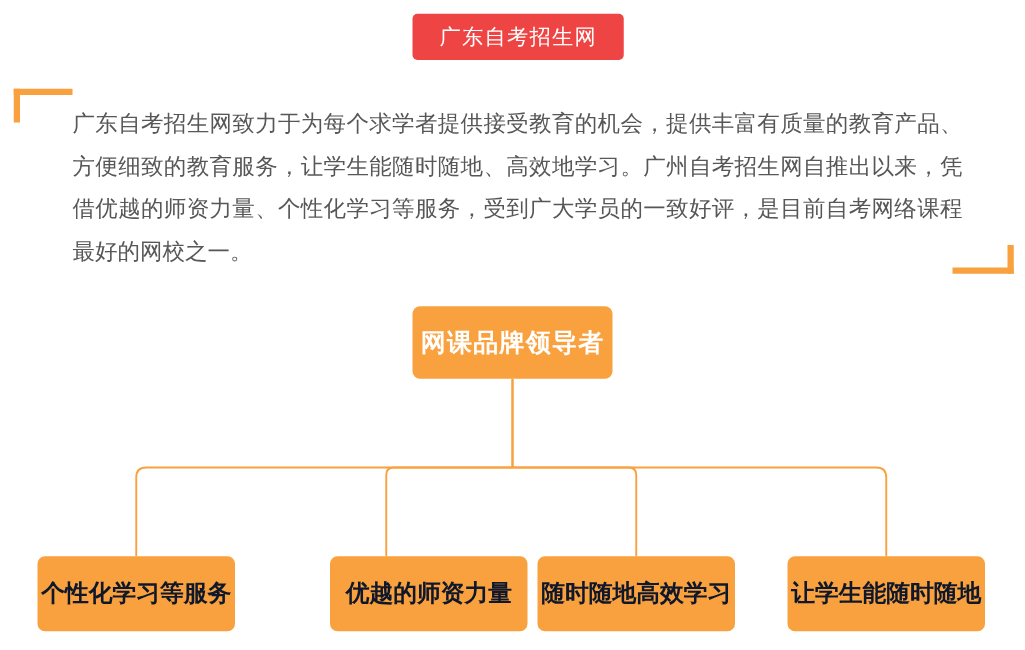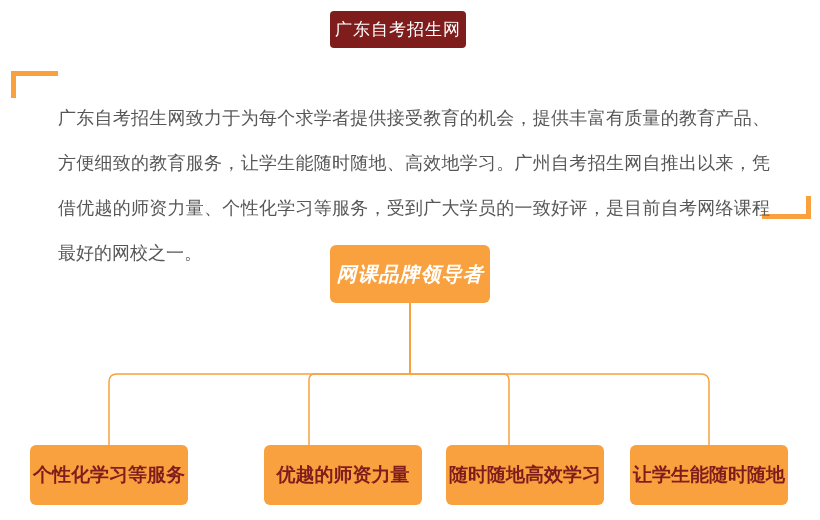"广东自考招生网" .site-badge { background: #7f1d1d -> #ef4444; width: 136px -> 169px }
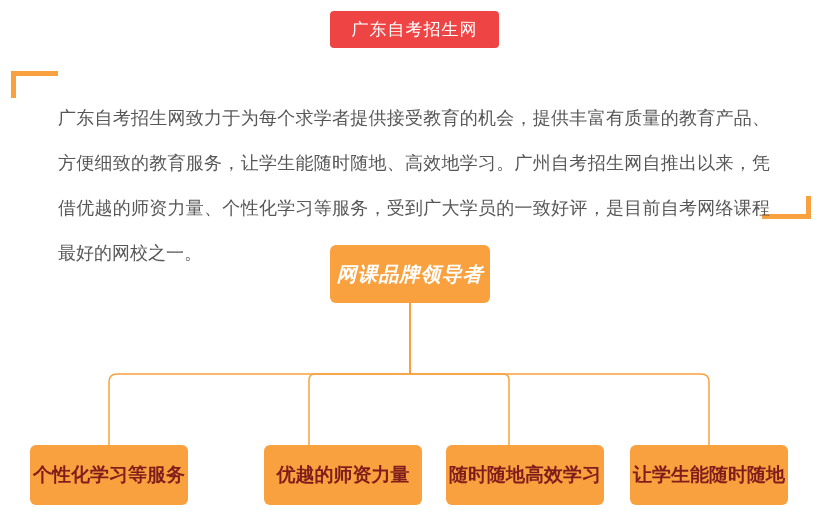"广东自考招生网致力于为每个求学者提供接受教育的机会，提供丰富有质量的教育产品、方" .intro { line-height: 45px -> 34px; top: 96px -> 82px }
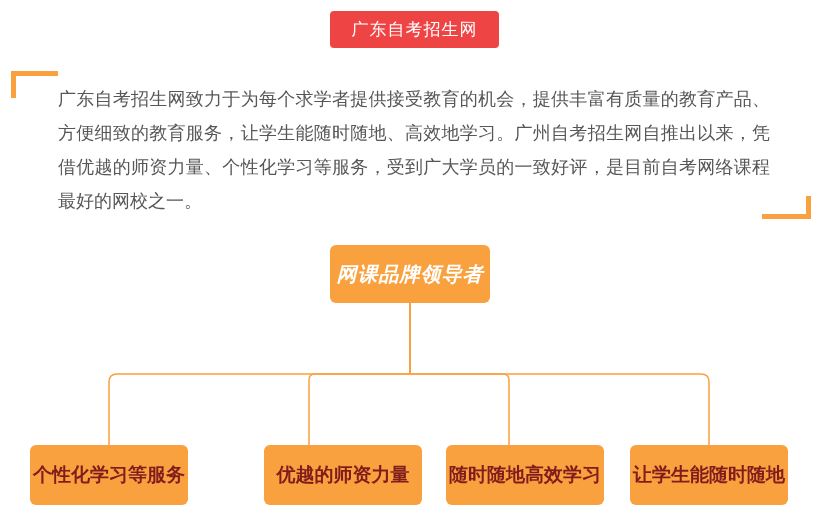"网课品牌领导者" .leader-box { font-style: italic -> none }
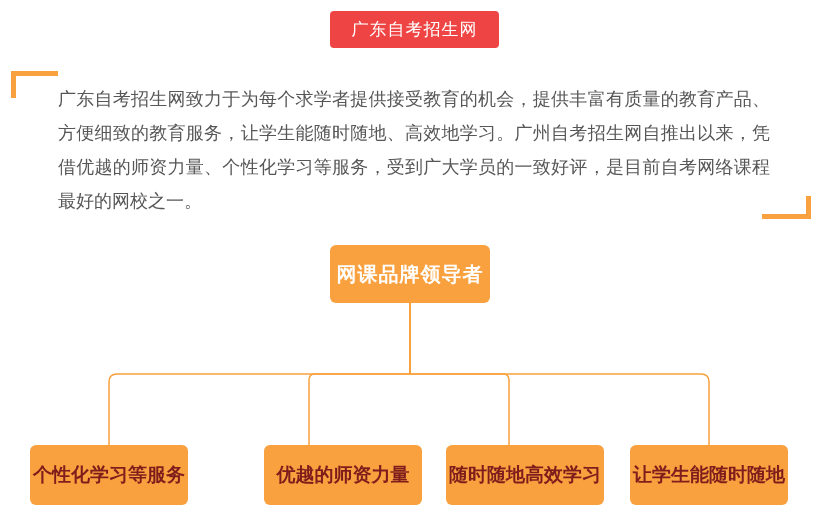"个性化学习等服务" .feature-box { color: #7f1d1d -> #0f172a }
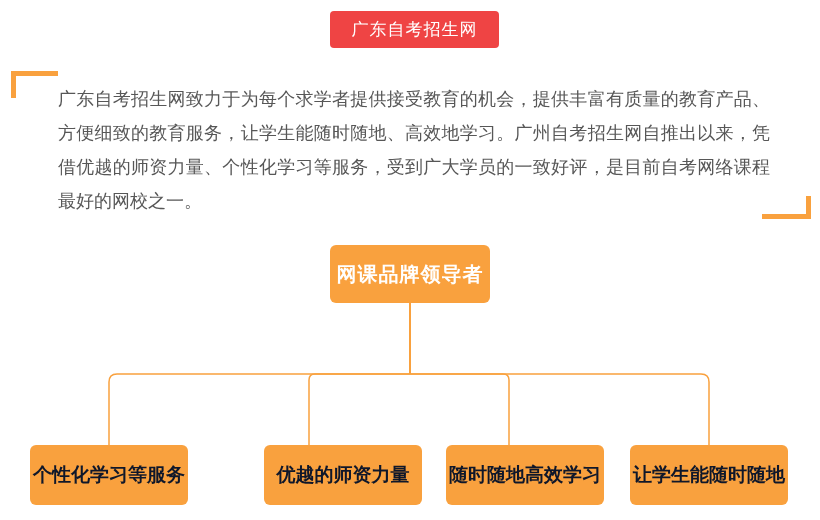"随时随地高效学习" .feature-3 { margin-left: 16px -> none }
